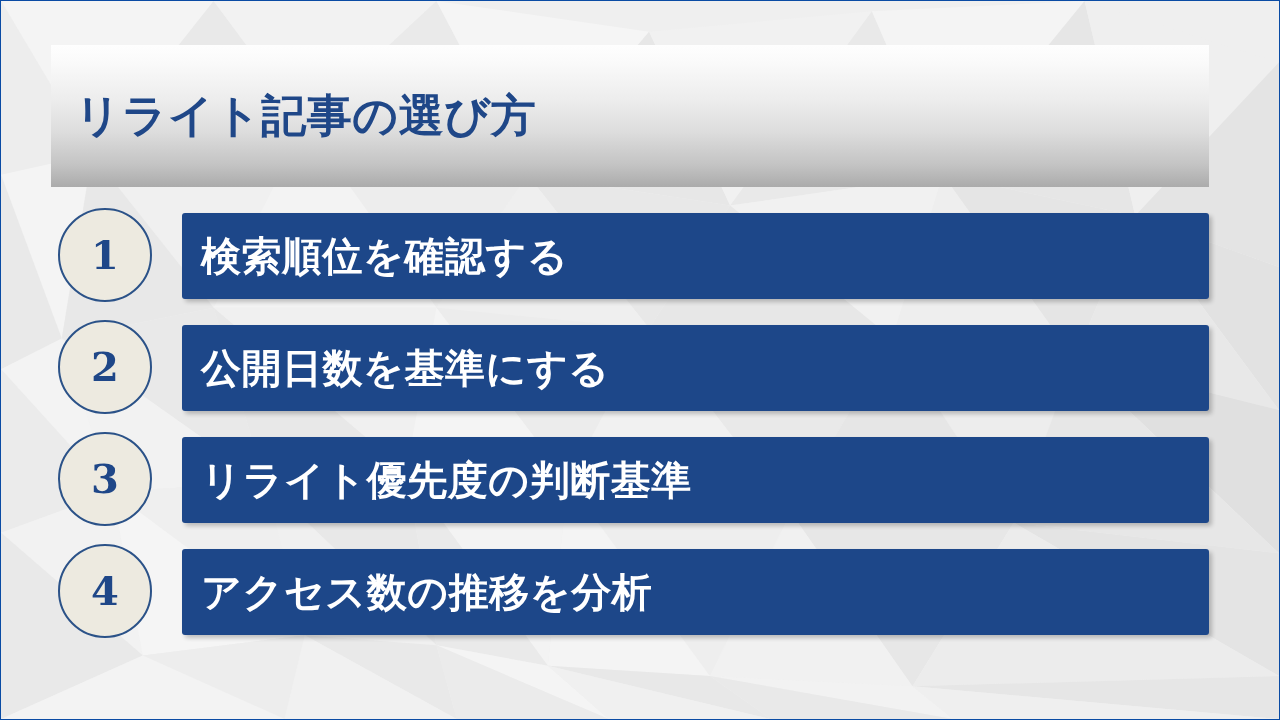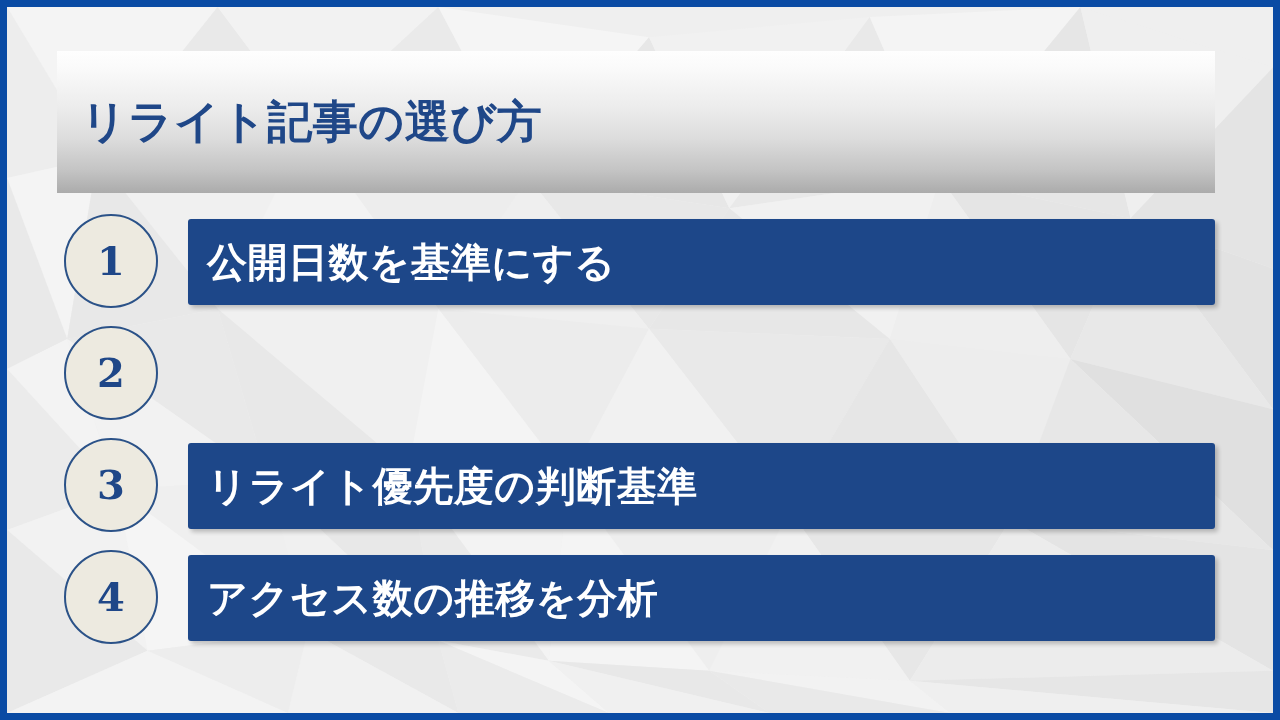"リライト記事の選び方" .slide { padding: 7px -> 1px }
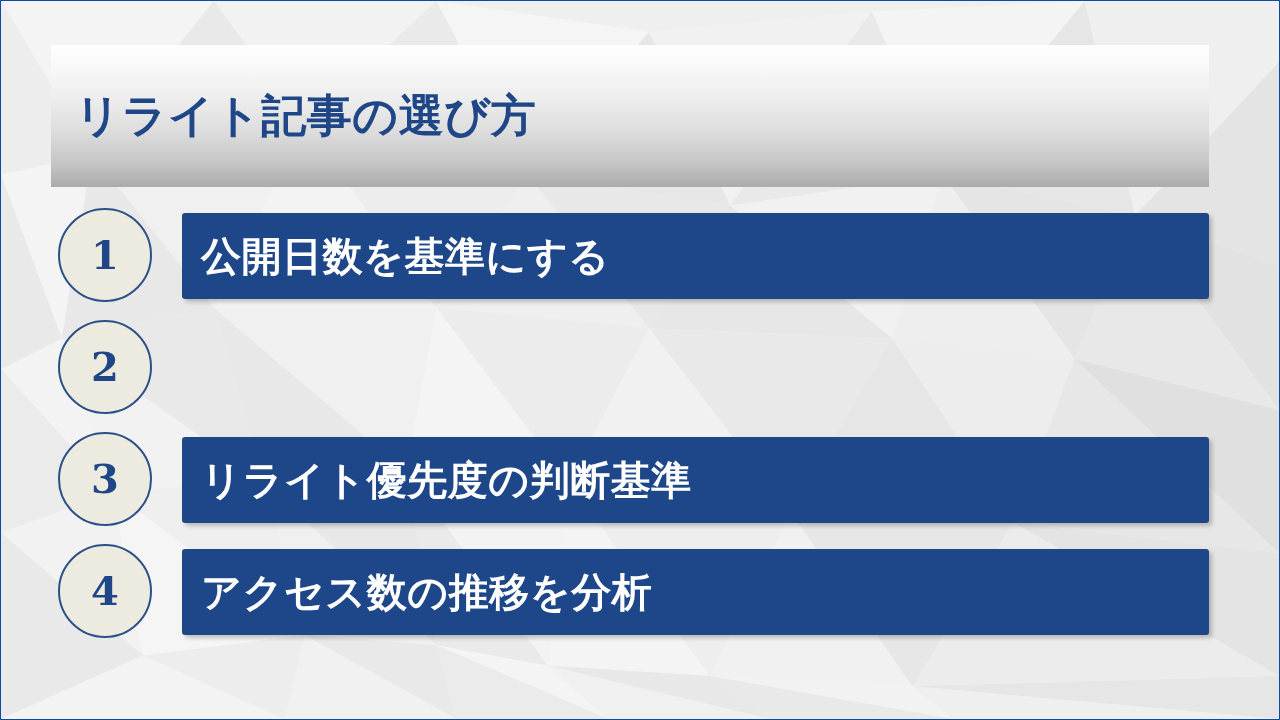"公開日数を基準にする" span.bar-text { text: 公開日数を基準に -> 検索順位を確認 }
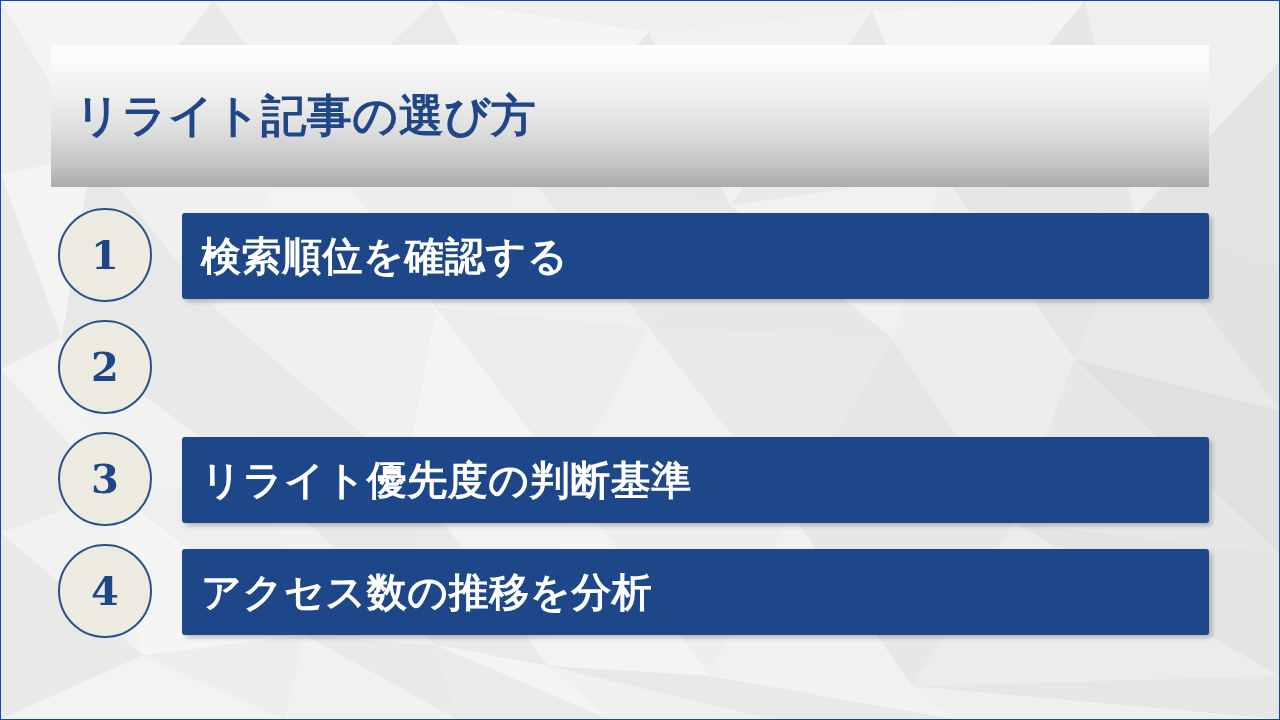"公開日数を基準にする" div.bar { html: none -> <div> <span>公開日数を基準にする</span> </div> }
